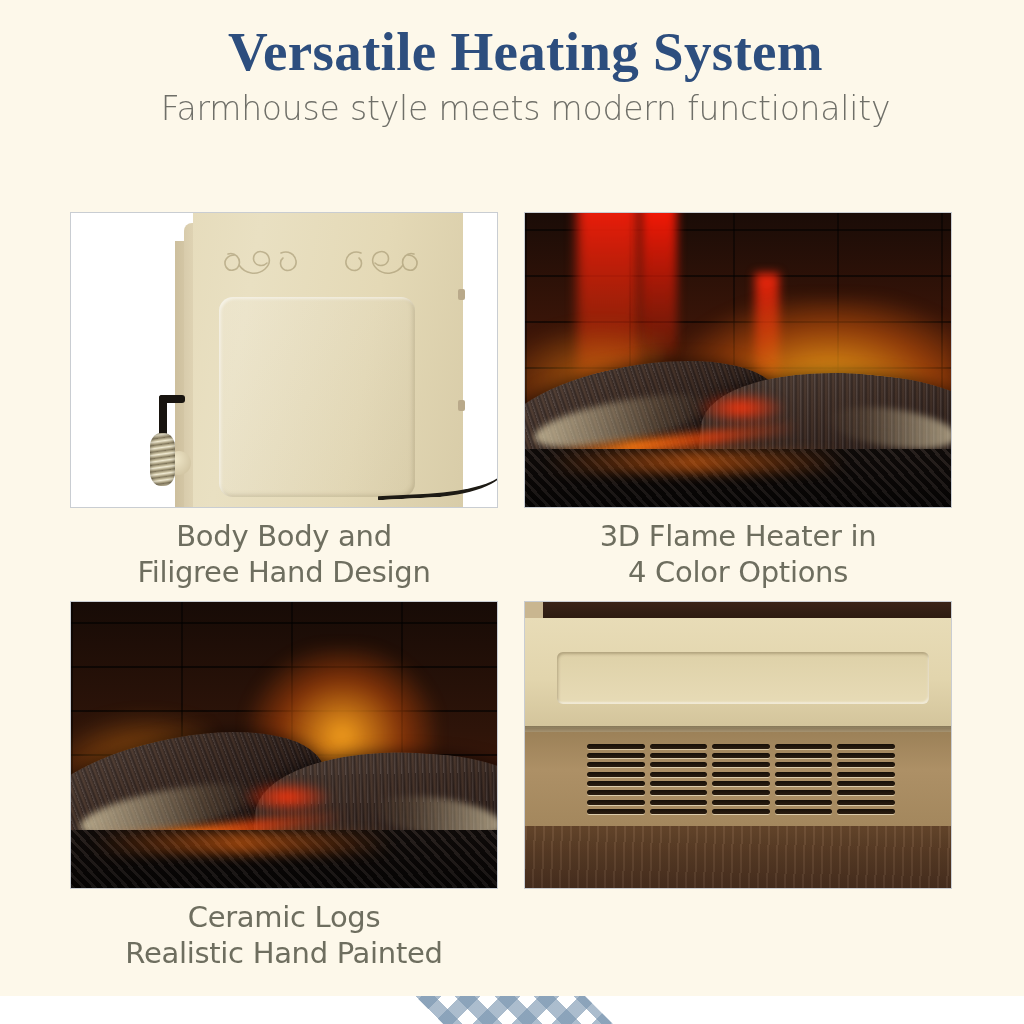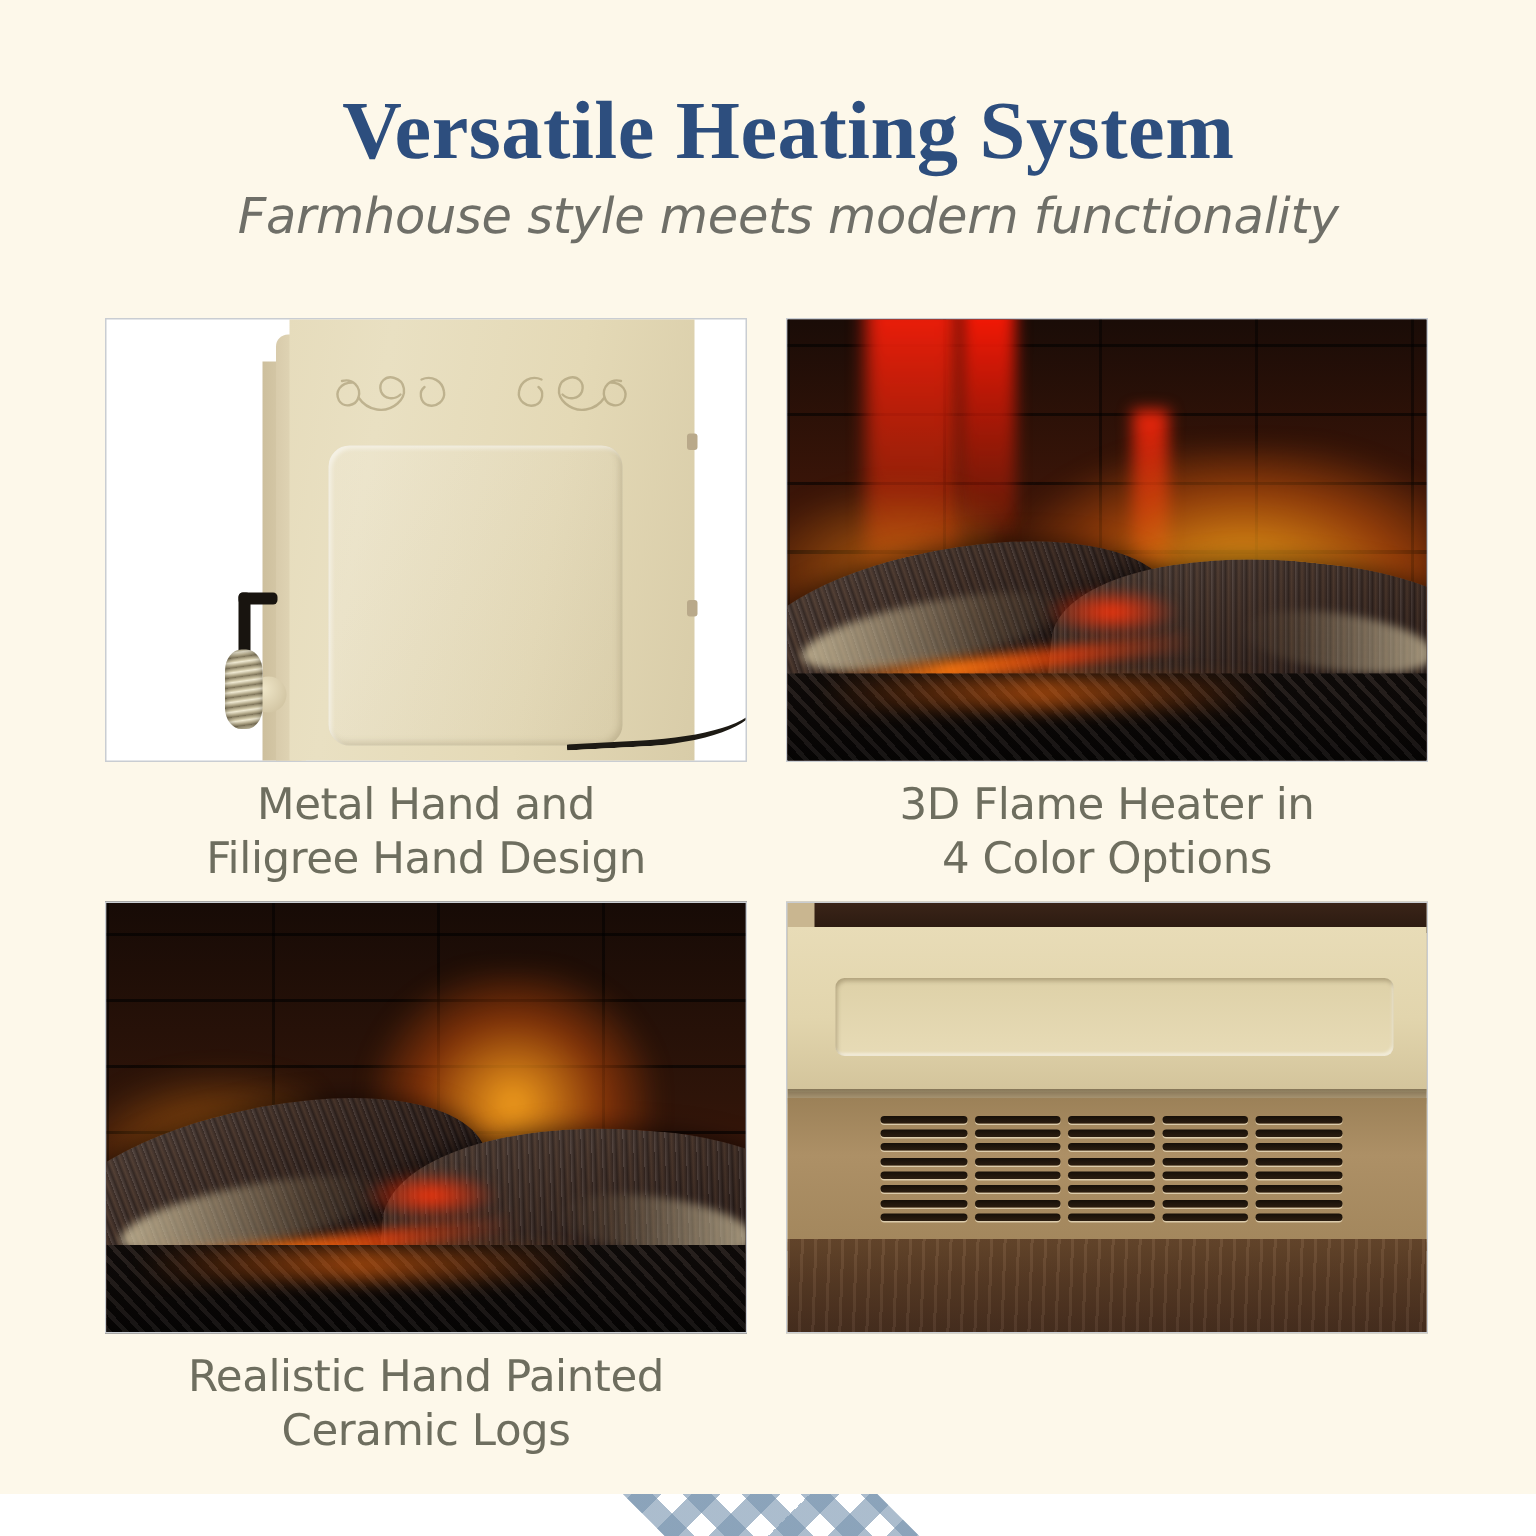"Versatile Heating System" .header { padding-top: 57px -> 22px }
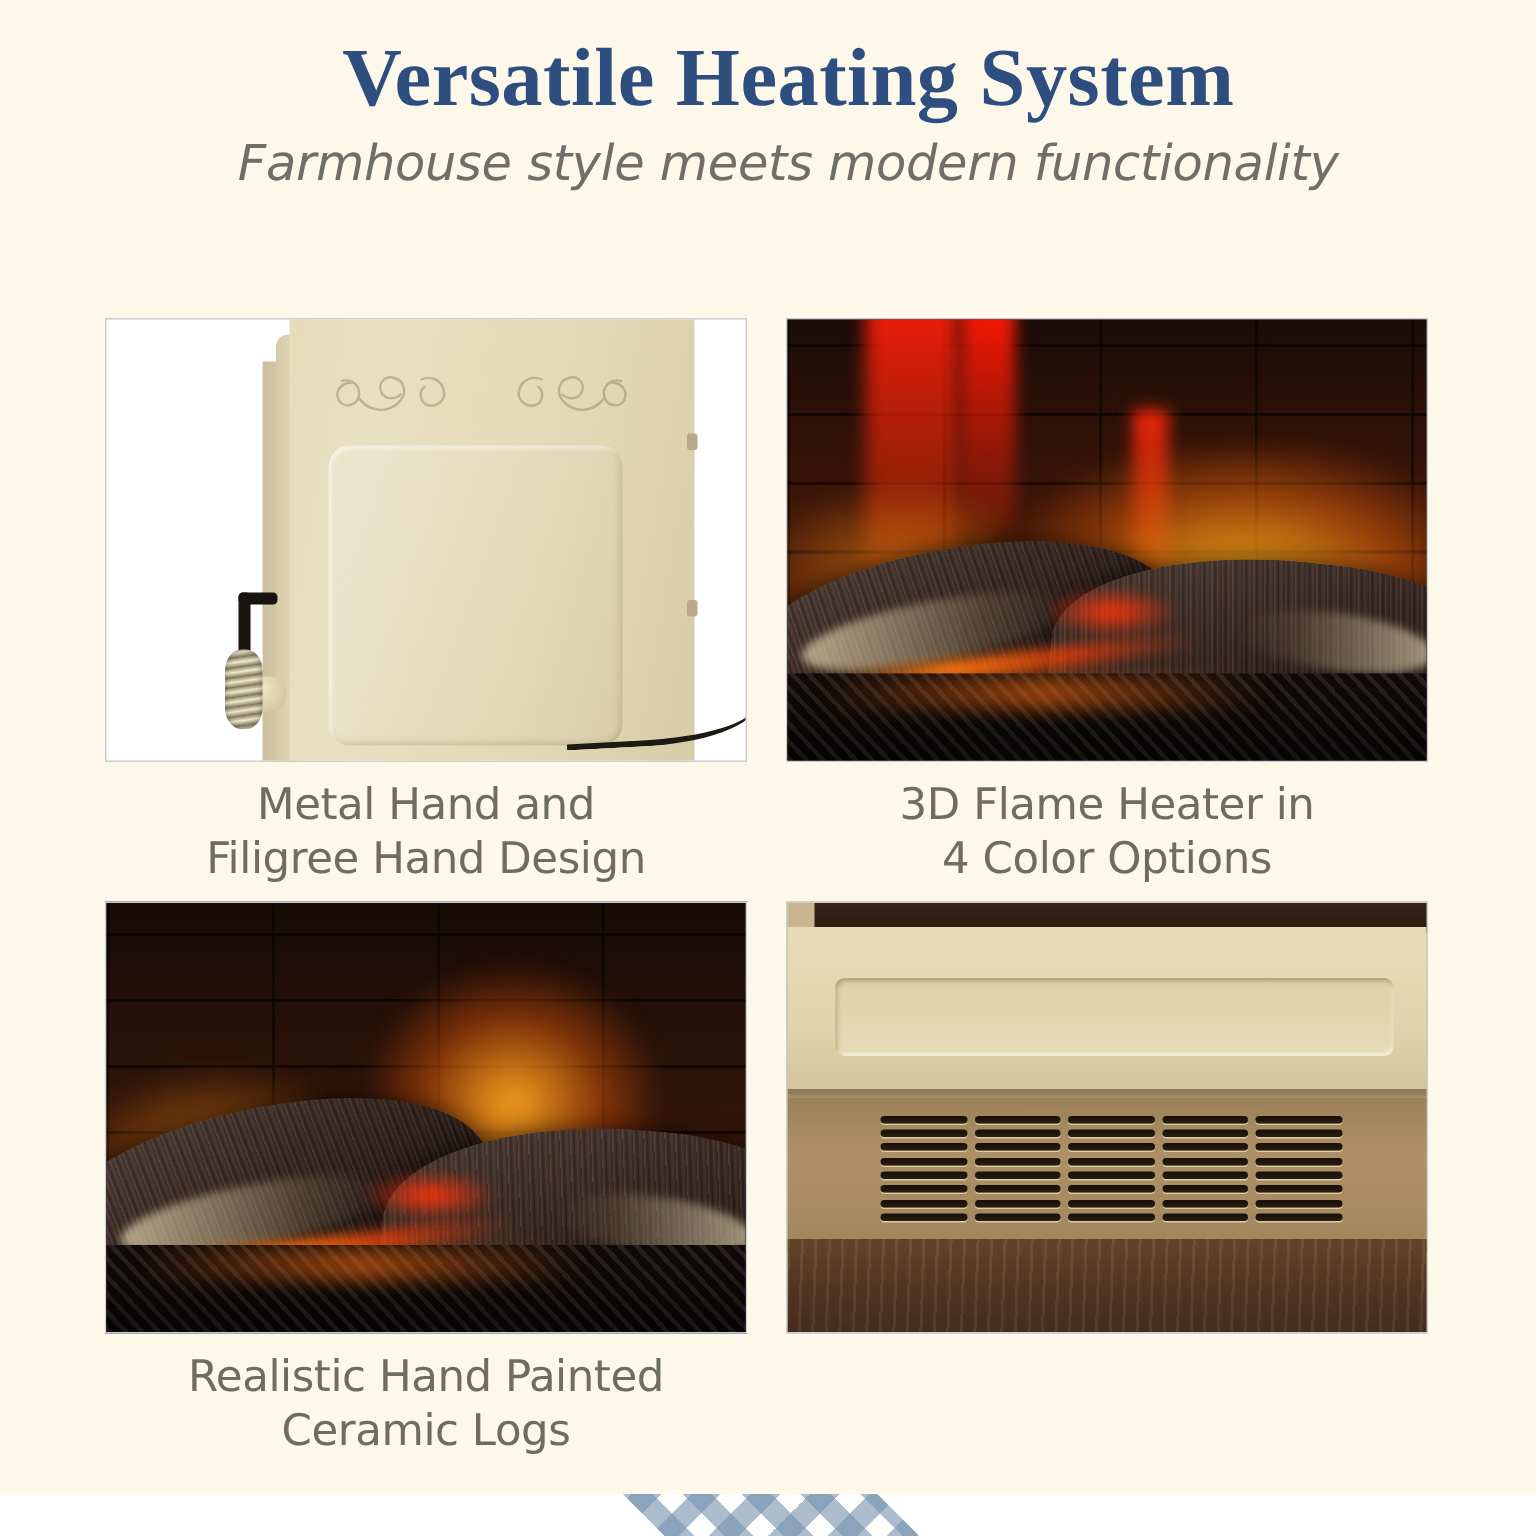"Farmhouse style meets modern" .subtitle { font-style: italic -> none }
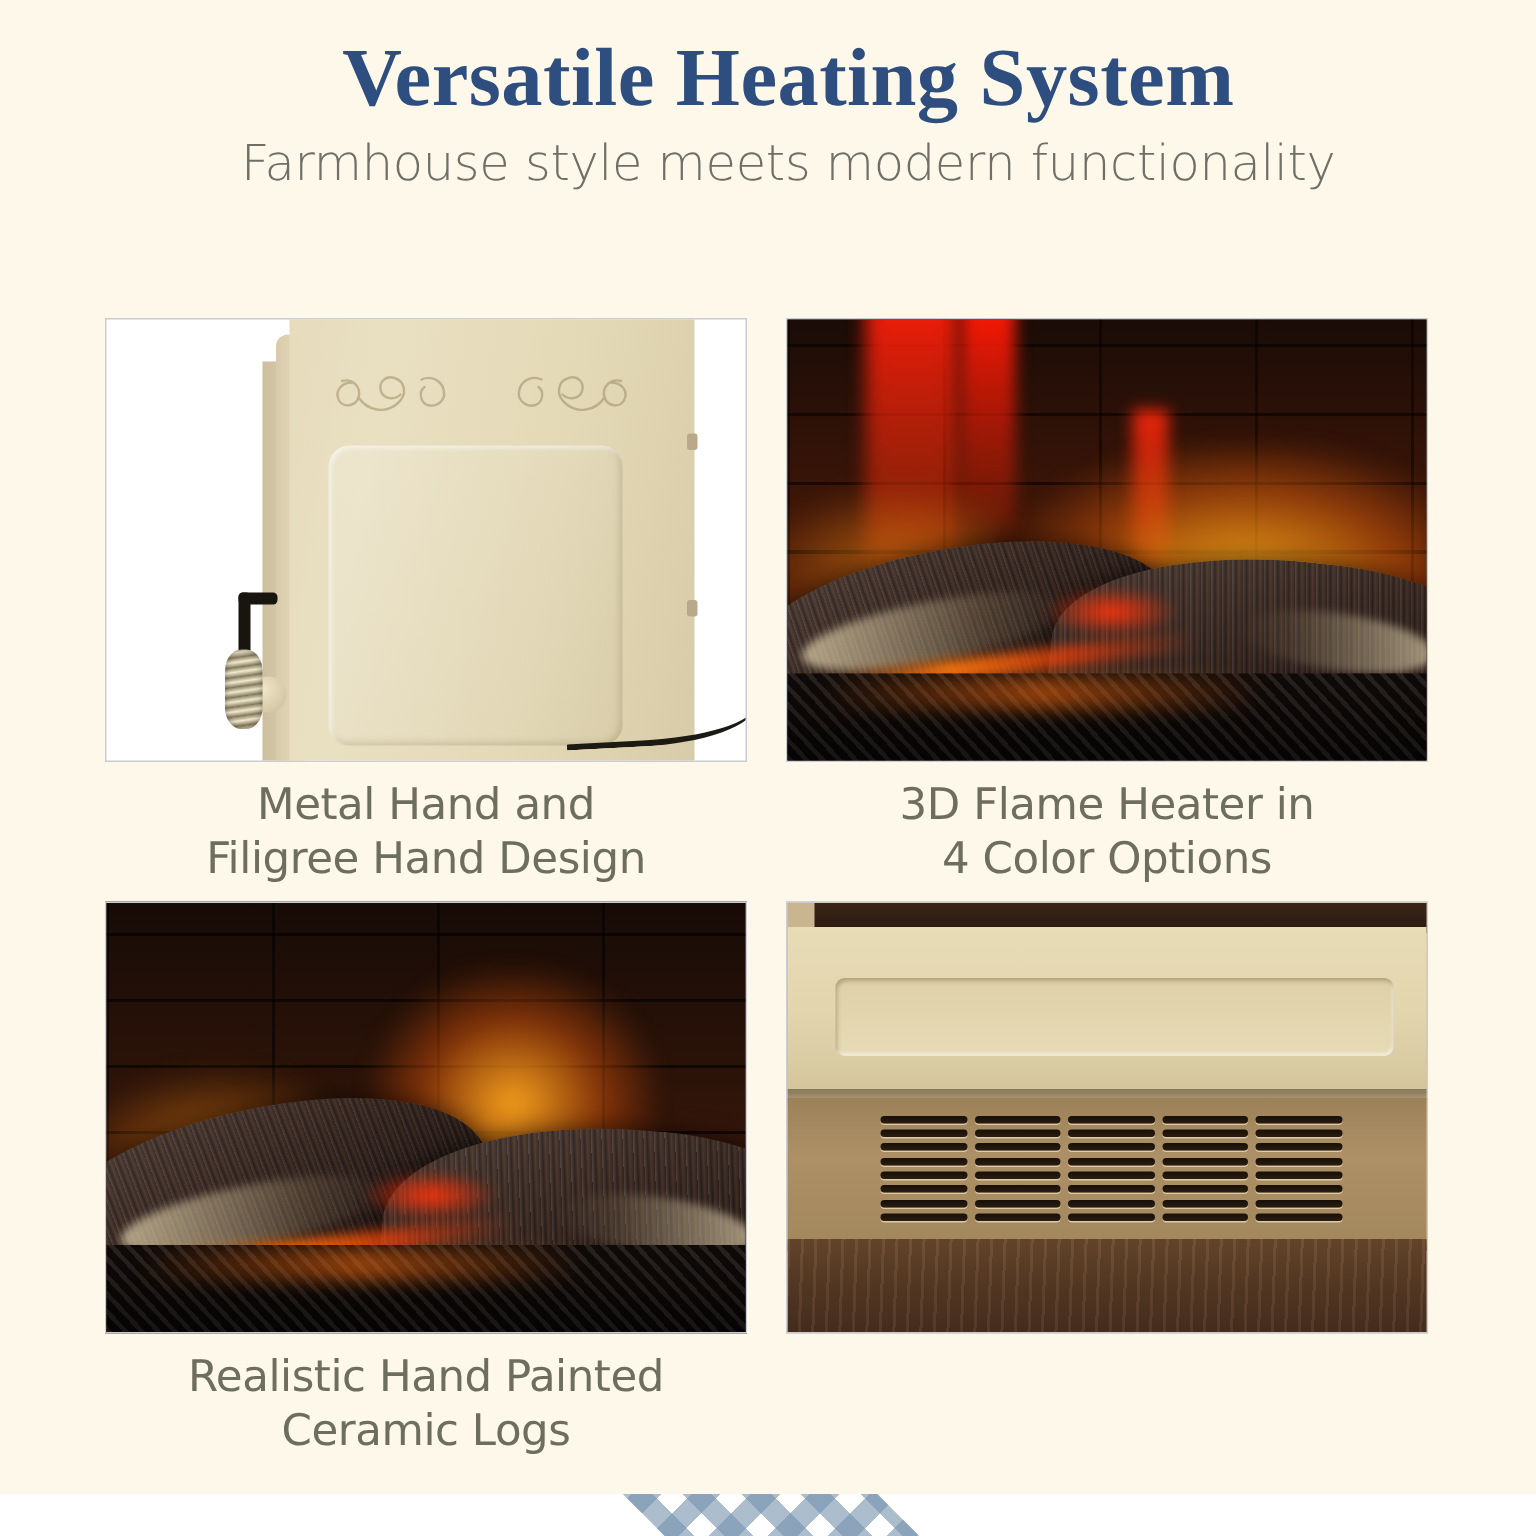"Metal Hand and" div { text: Metal Hand -> Body Body }
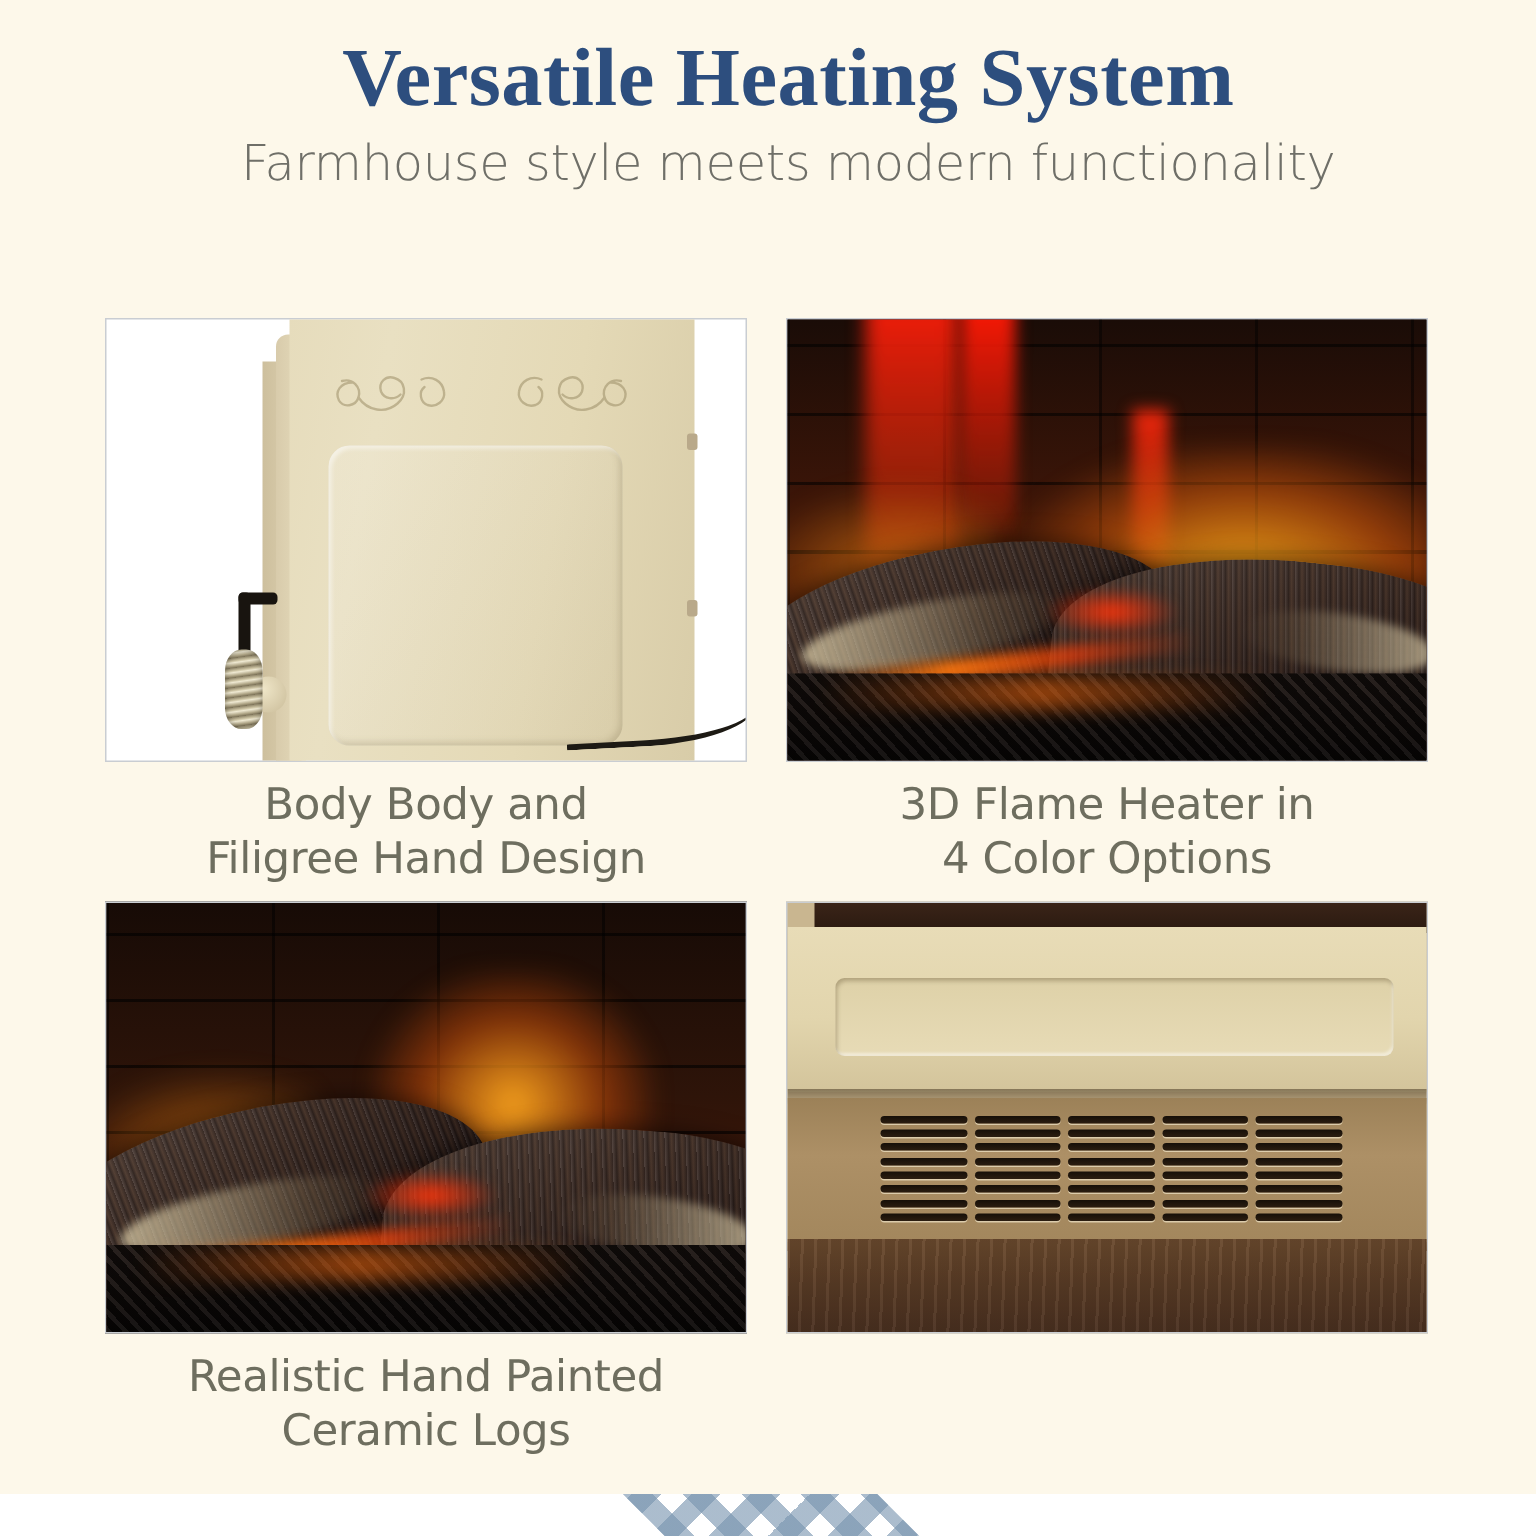"Realistic Hand Painted" div { order: before "Ceramic Logs" -> after "Ceramic Logs" }
